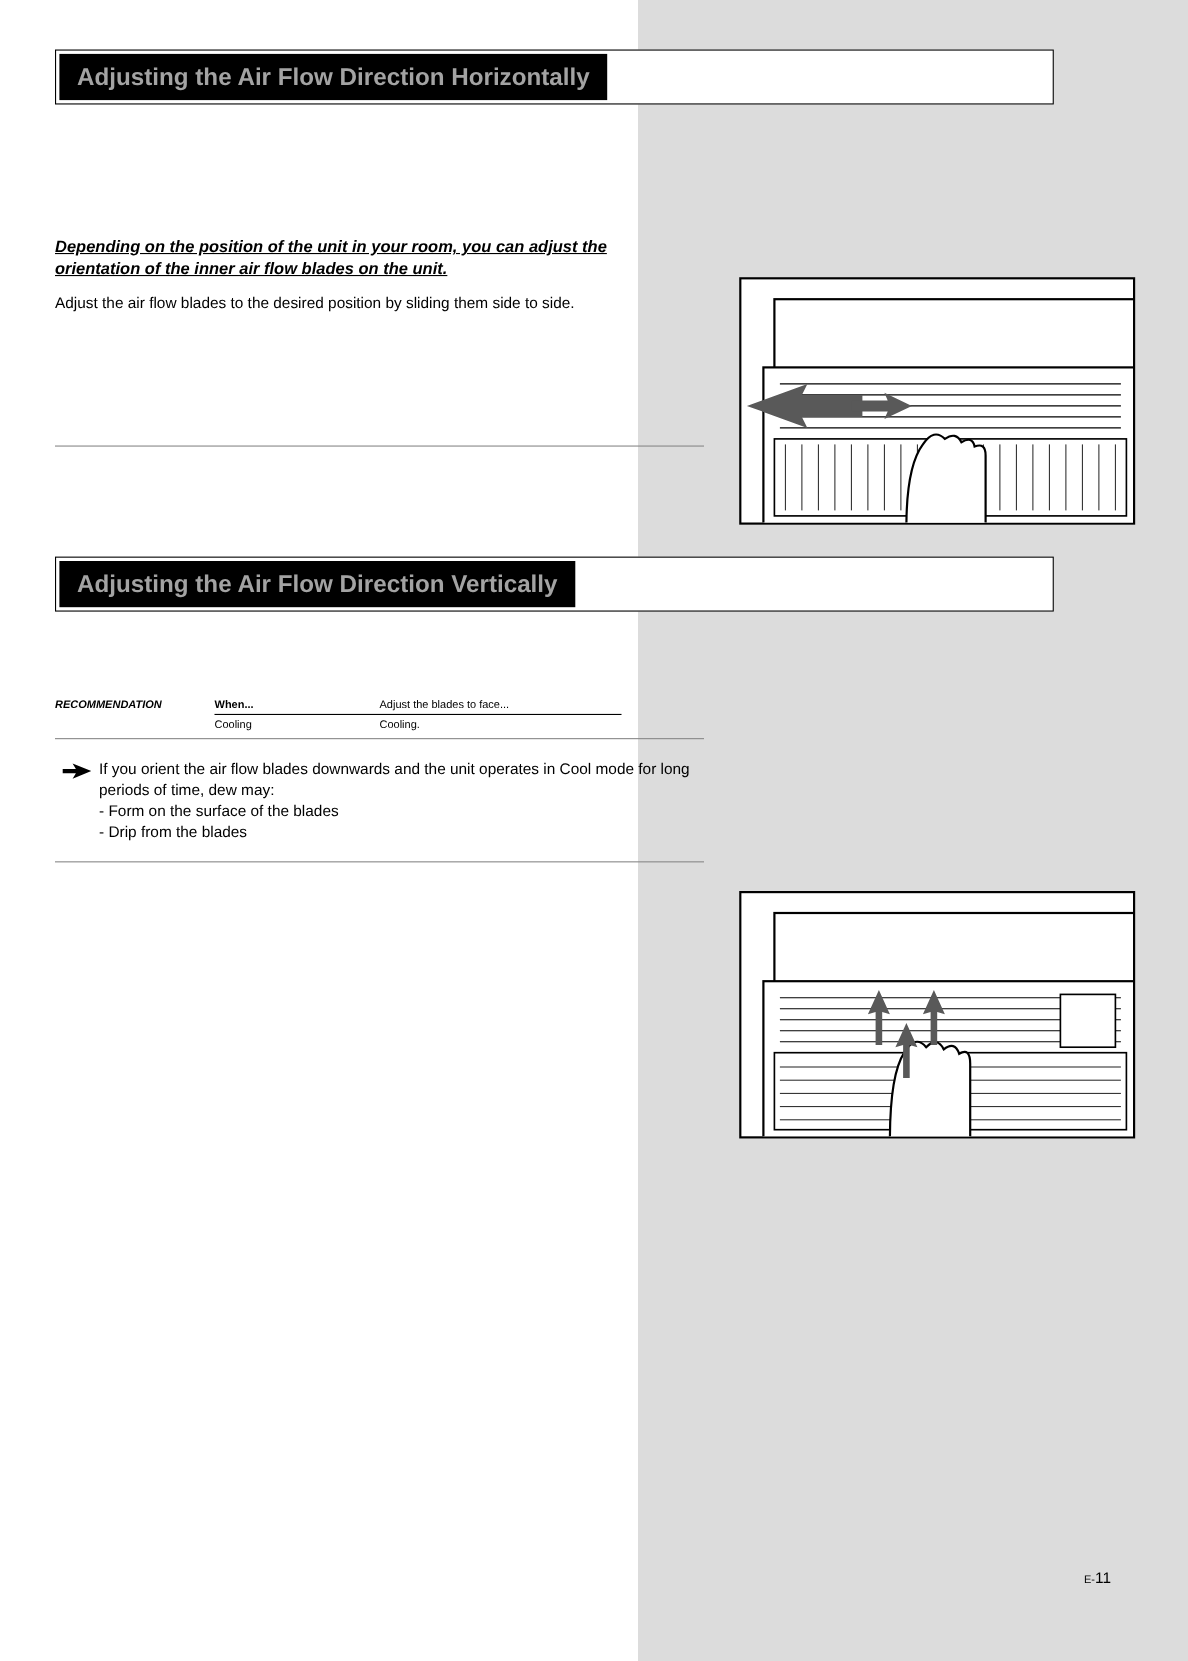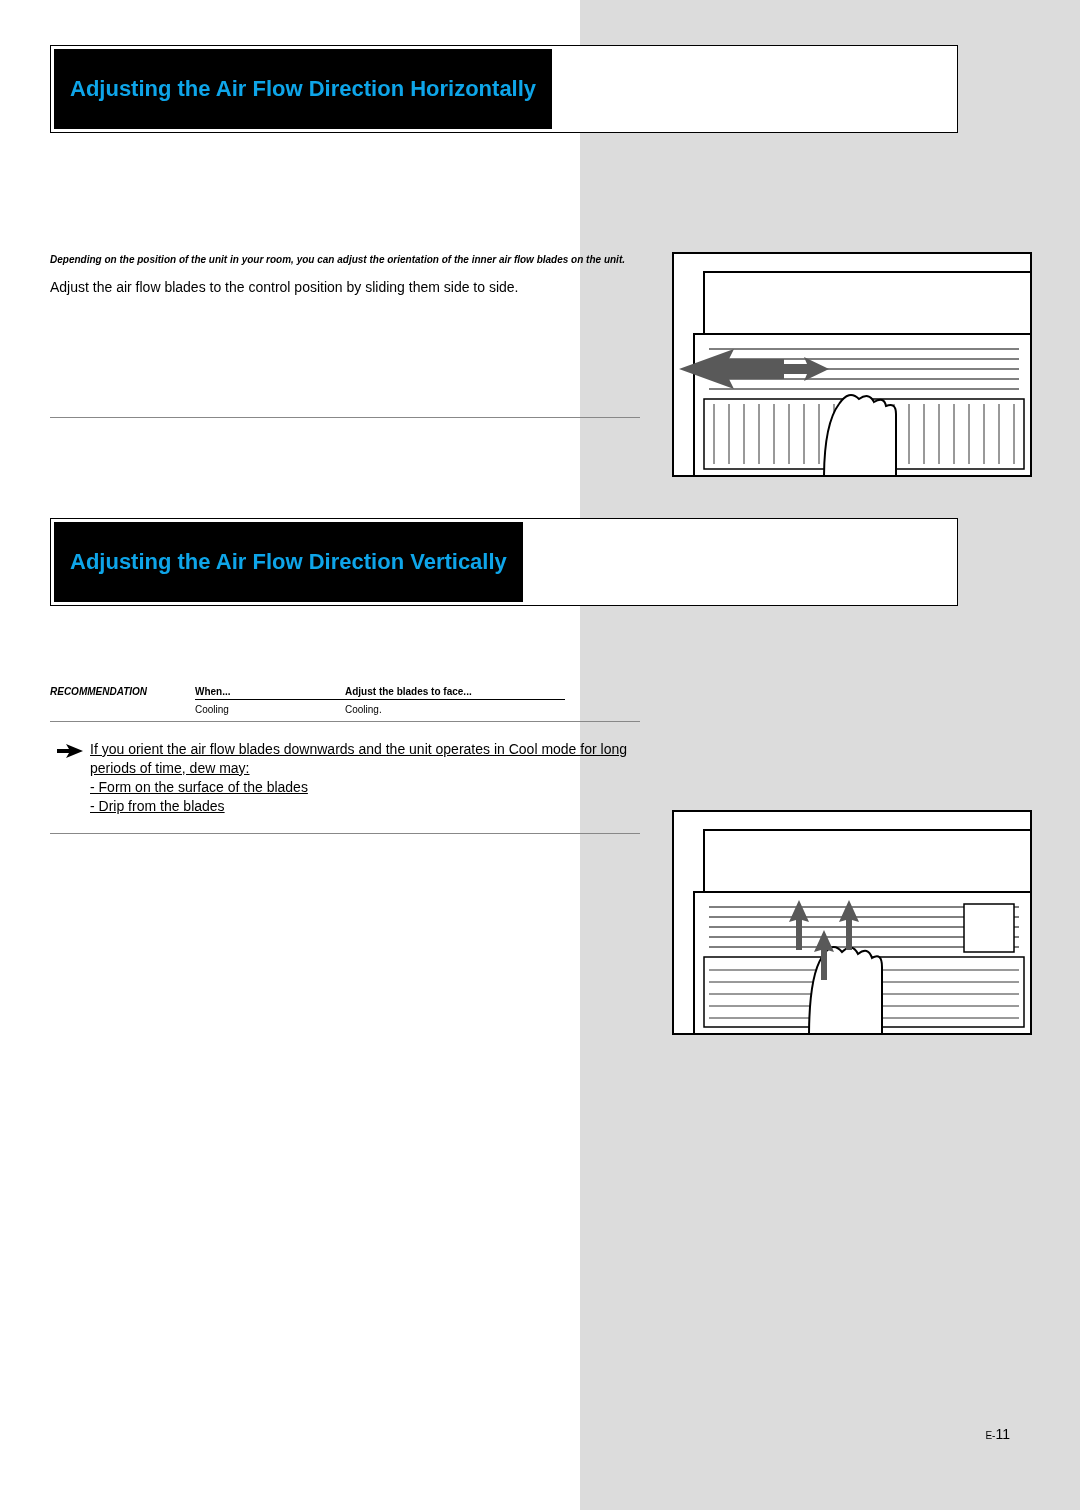"Adjusting the Air Flow Direction" .section-title-inner { color: #0ea5e9 -> #a3a3a3; padding: 27px 16px -> 8px 16px }
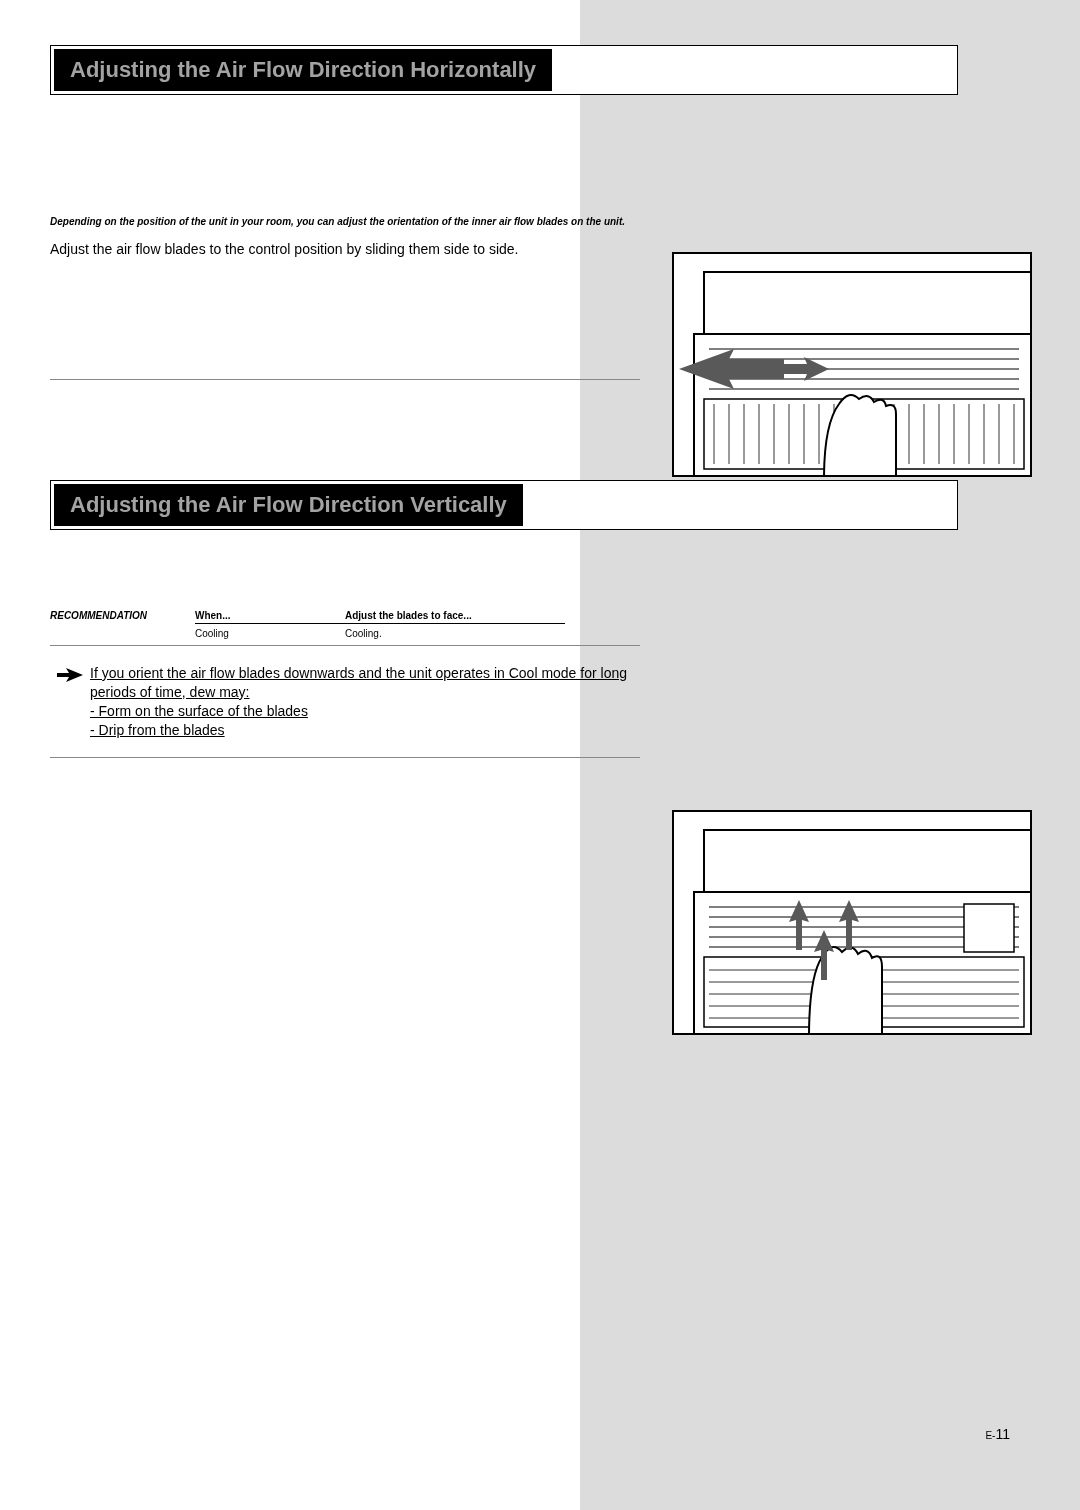"Depending on the position of" .intro-text { font-size: 10px -> 15px; text-decoration: none -> underline }
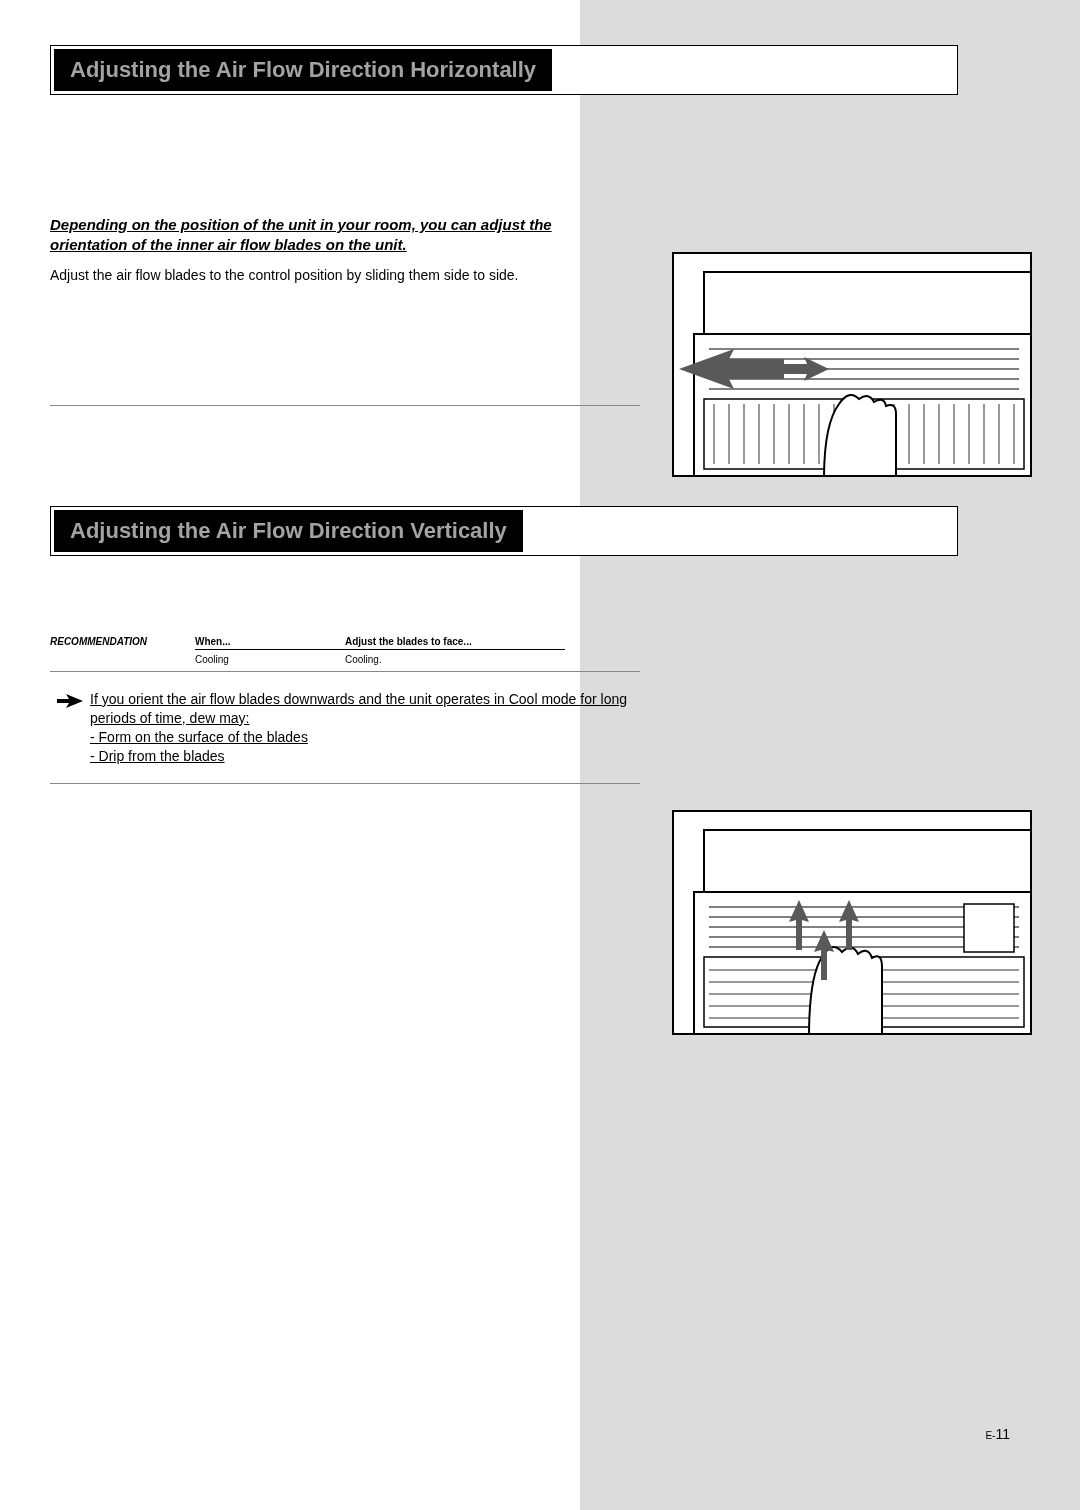"Adjust the air flow blades" div.body-text { text: control -> desired }
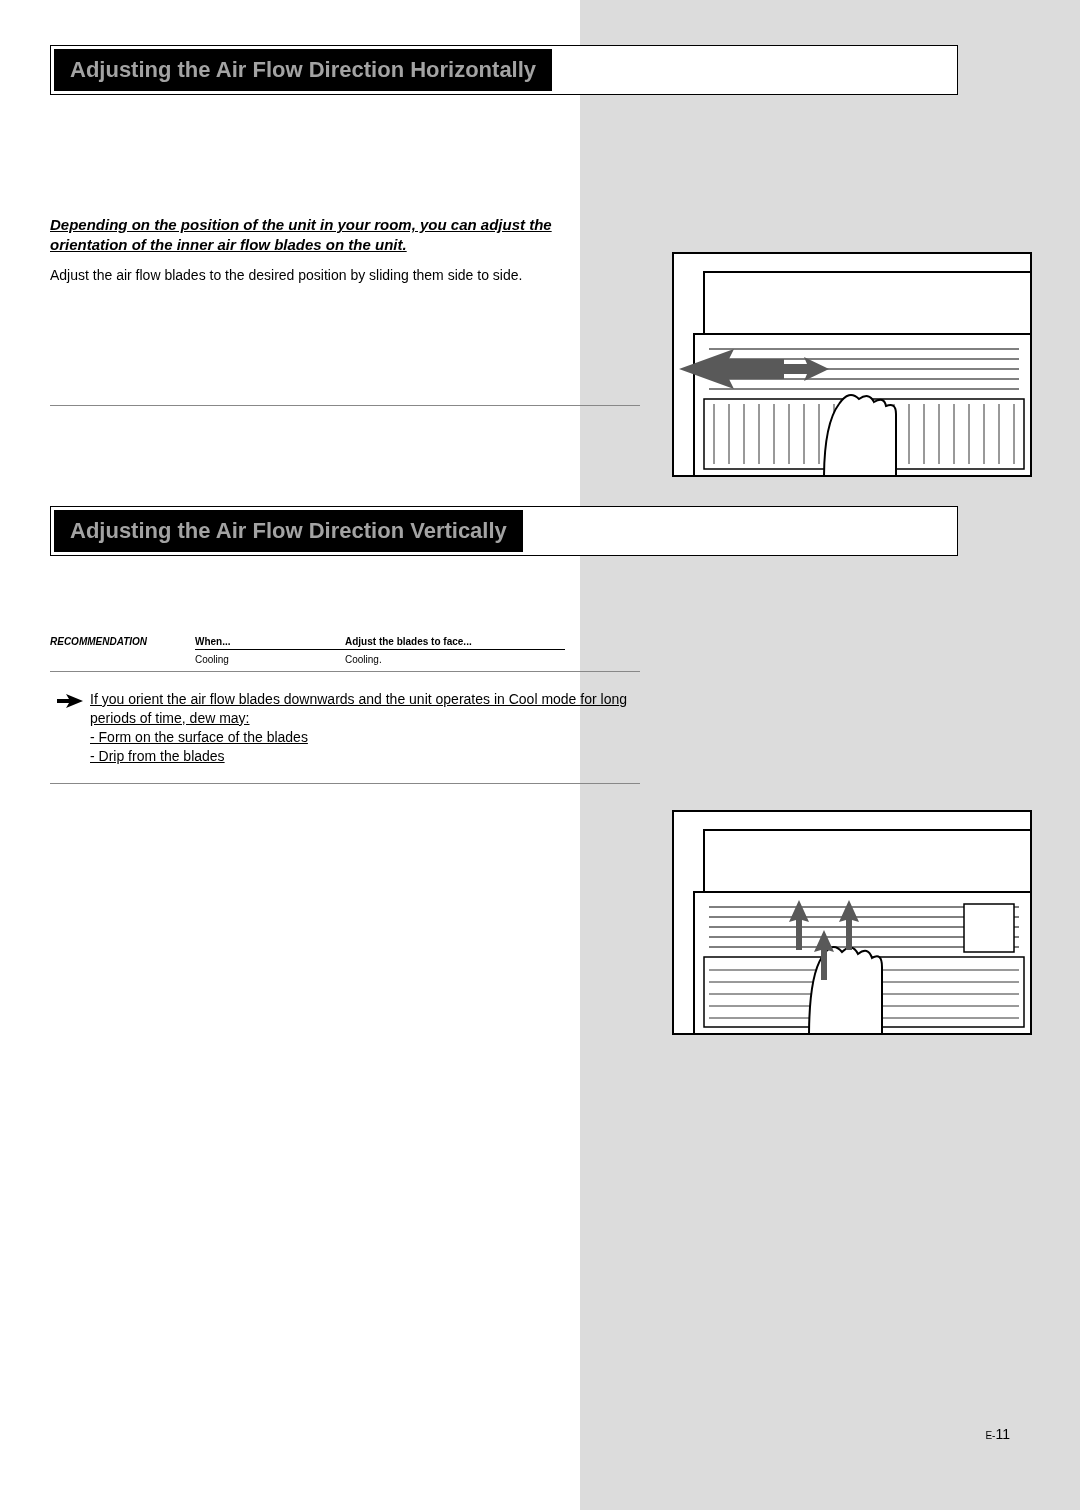"Adjust the blades to face..." .rec-col2 { font-weight: bold -> normal }
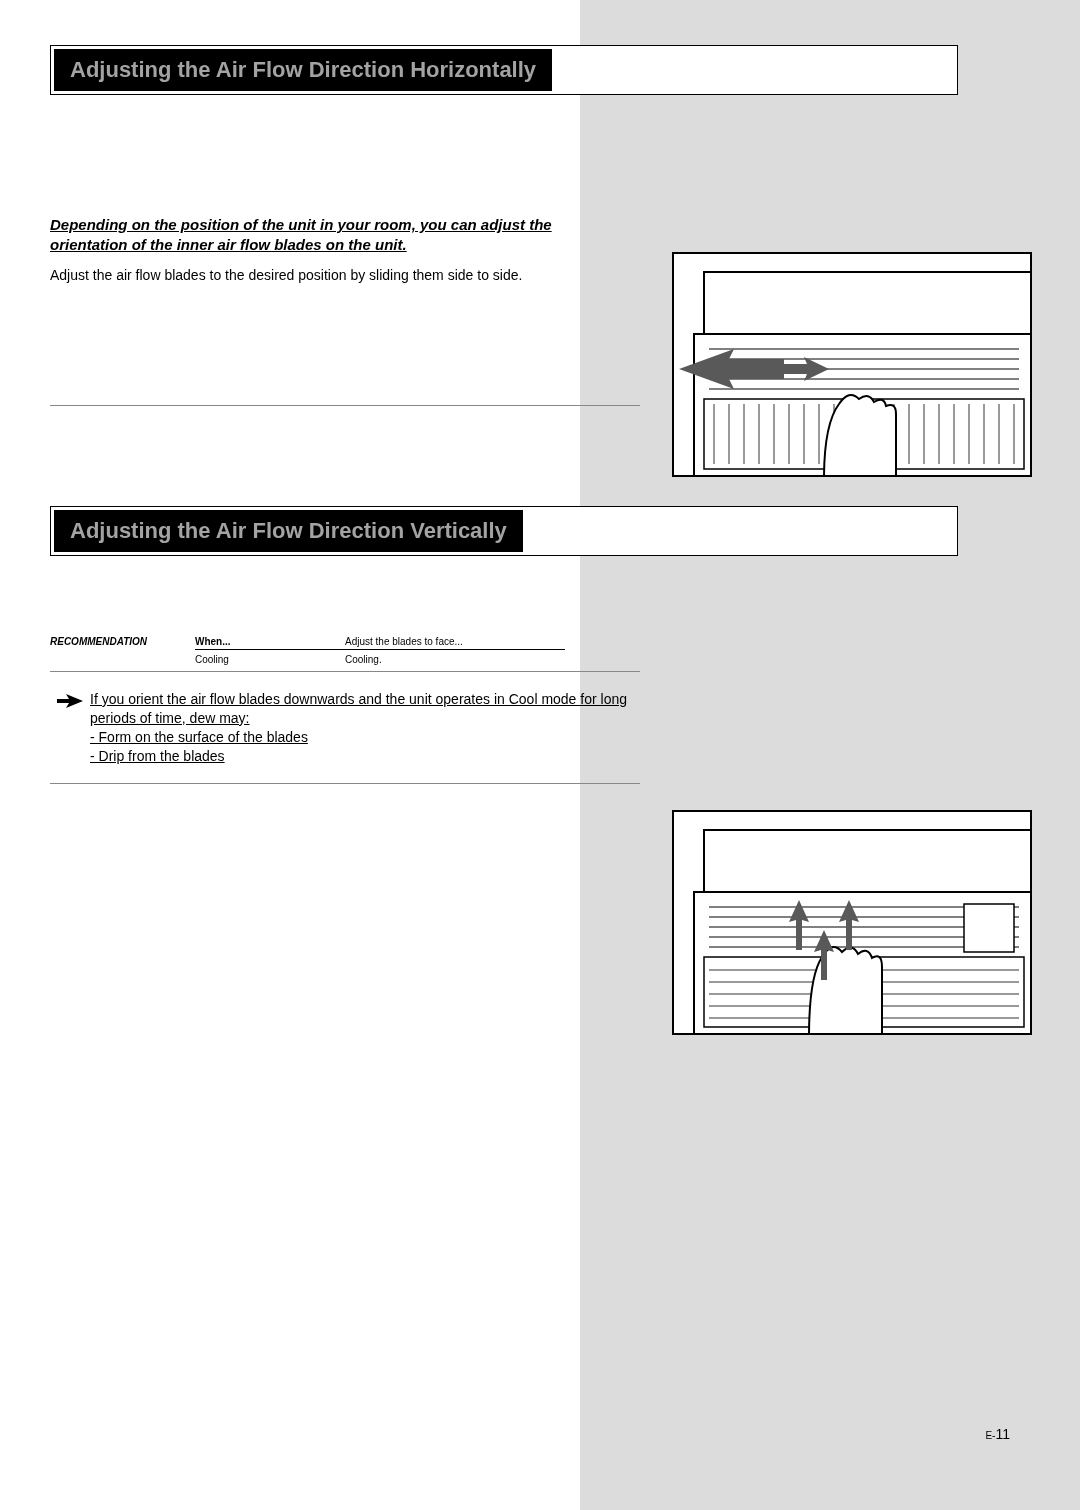"If you orient the air" .note-block { text-decoration: underline -> none }
